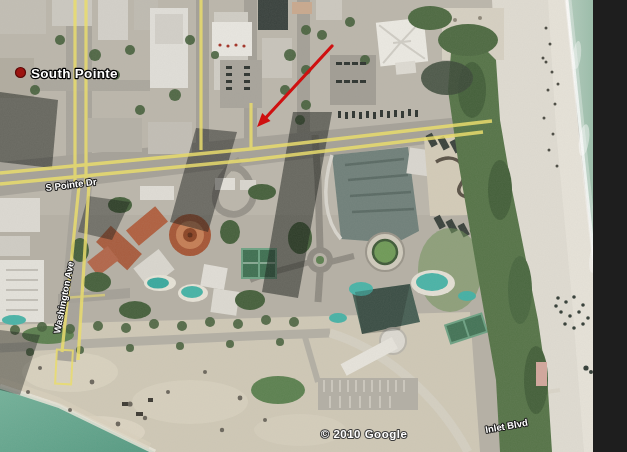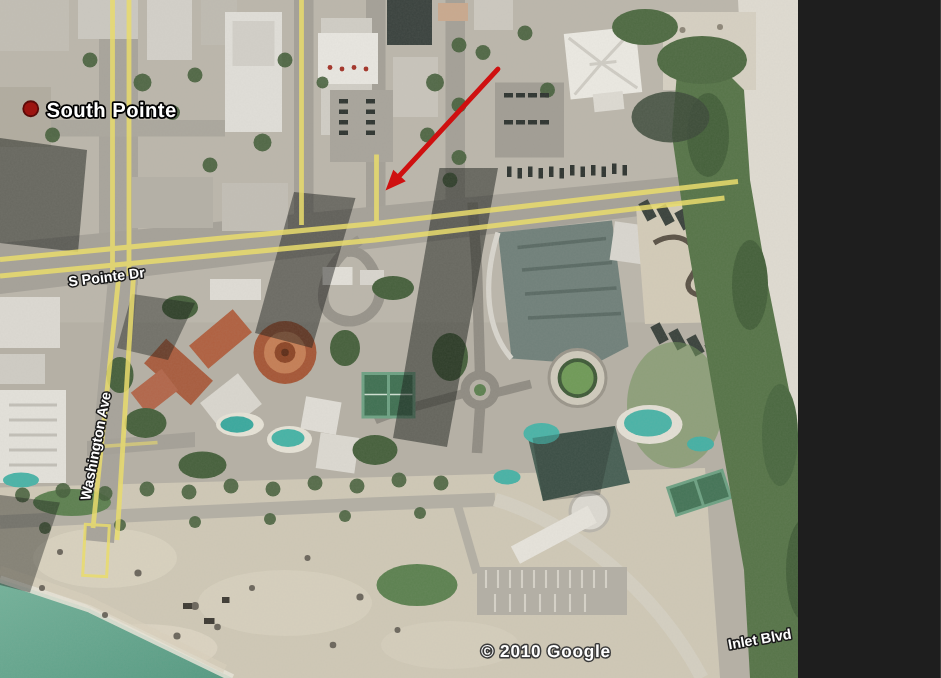"South Pointe" .screen { width: 532px -> 593px }
